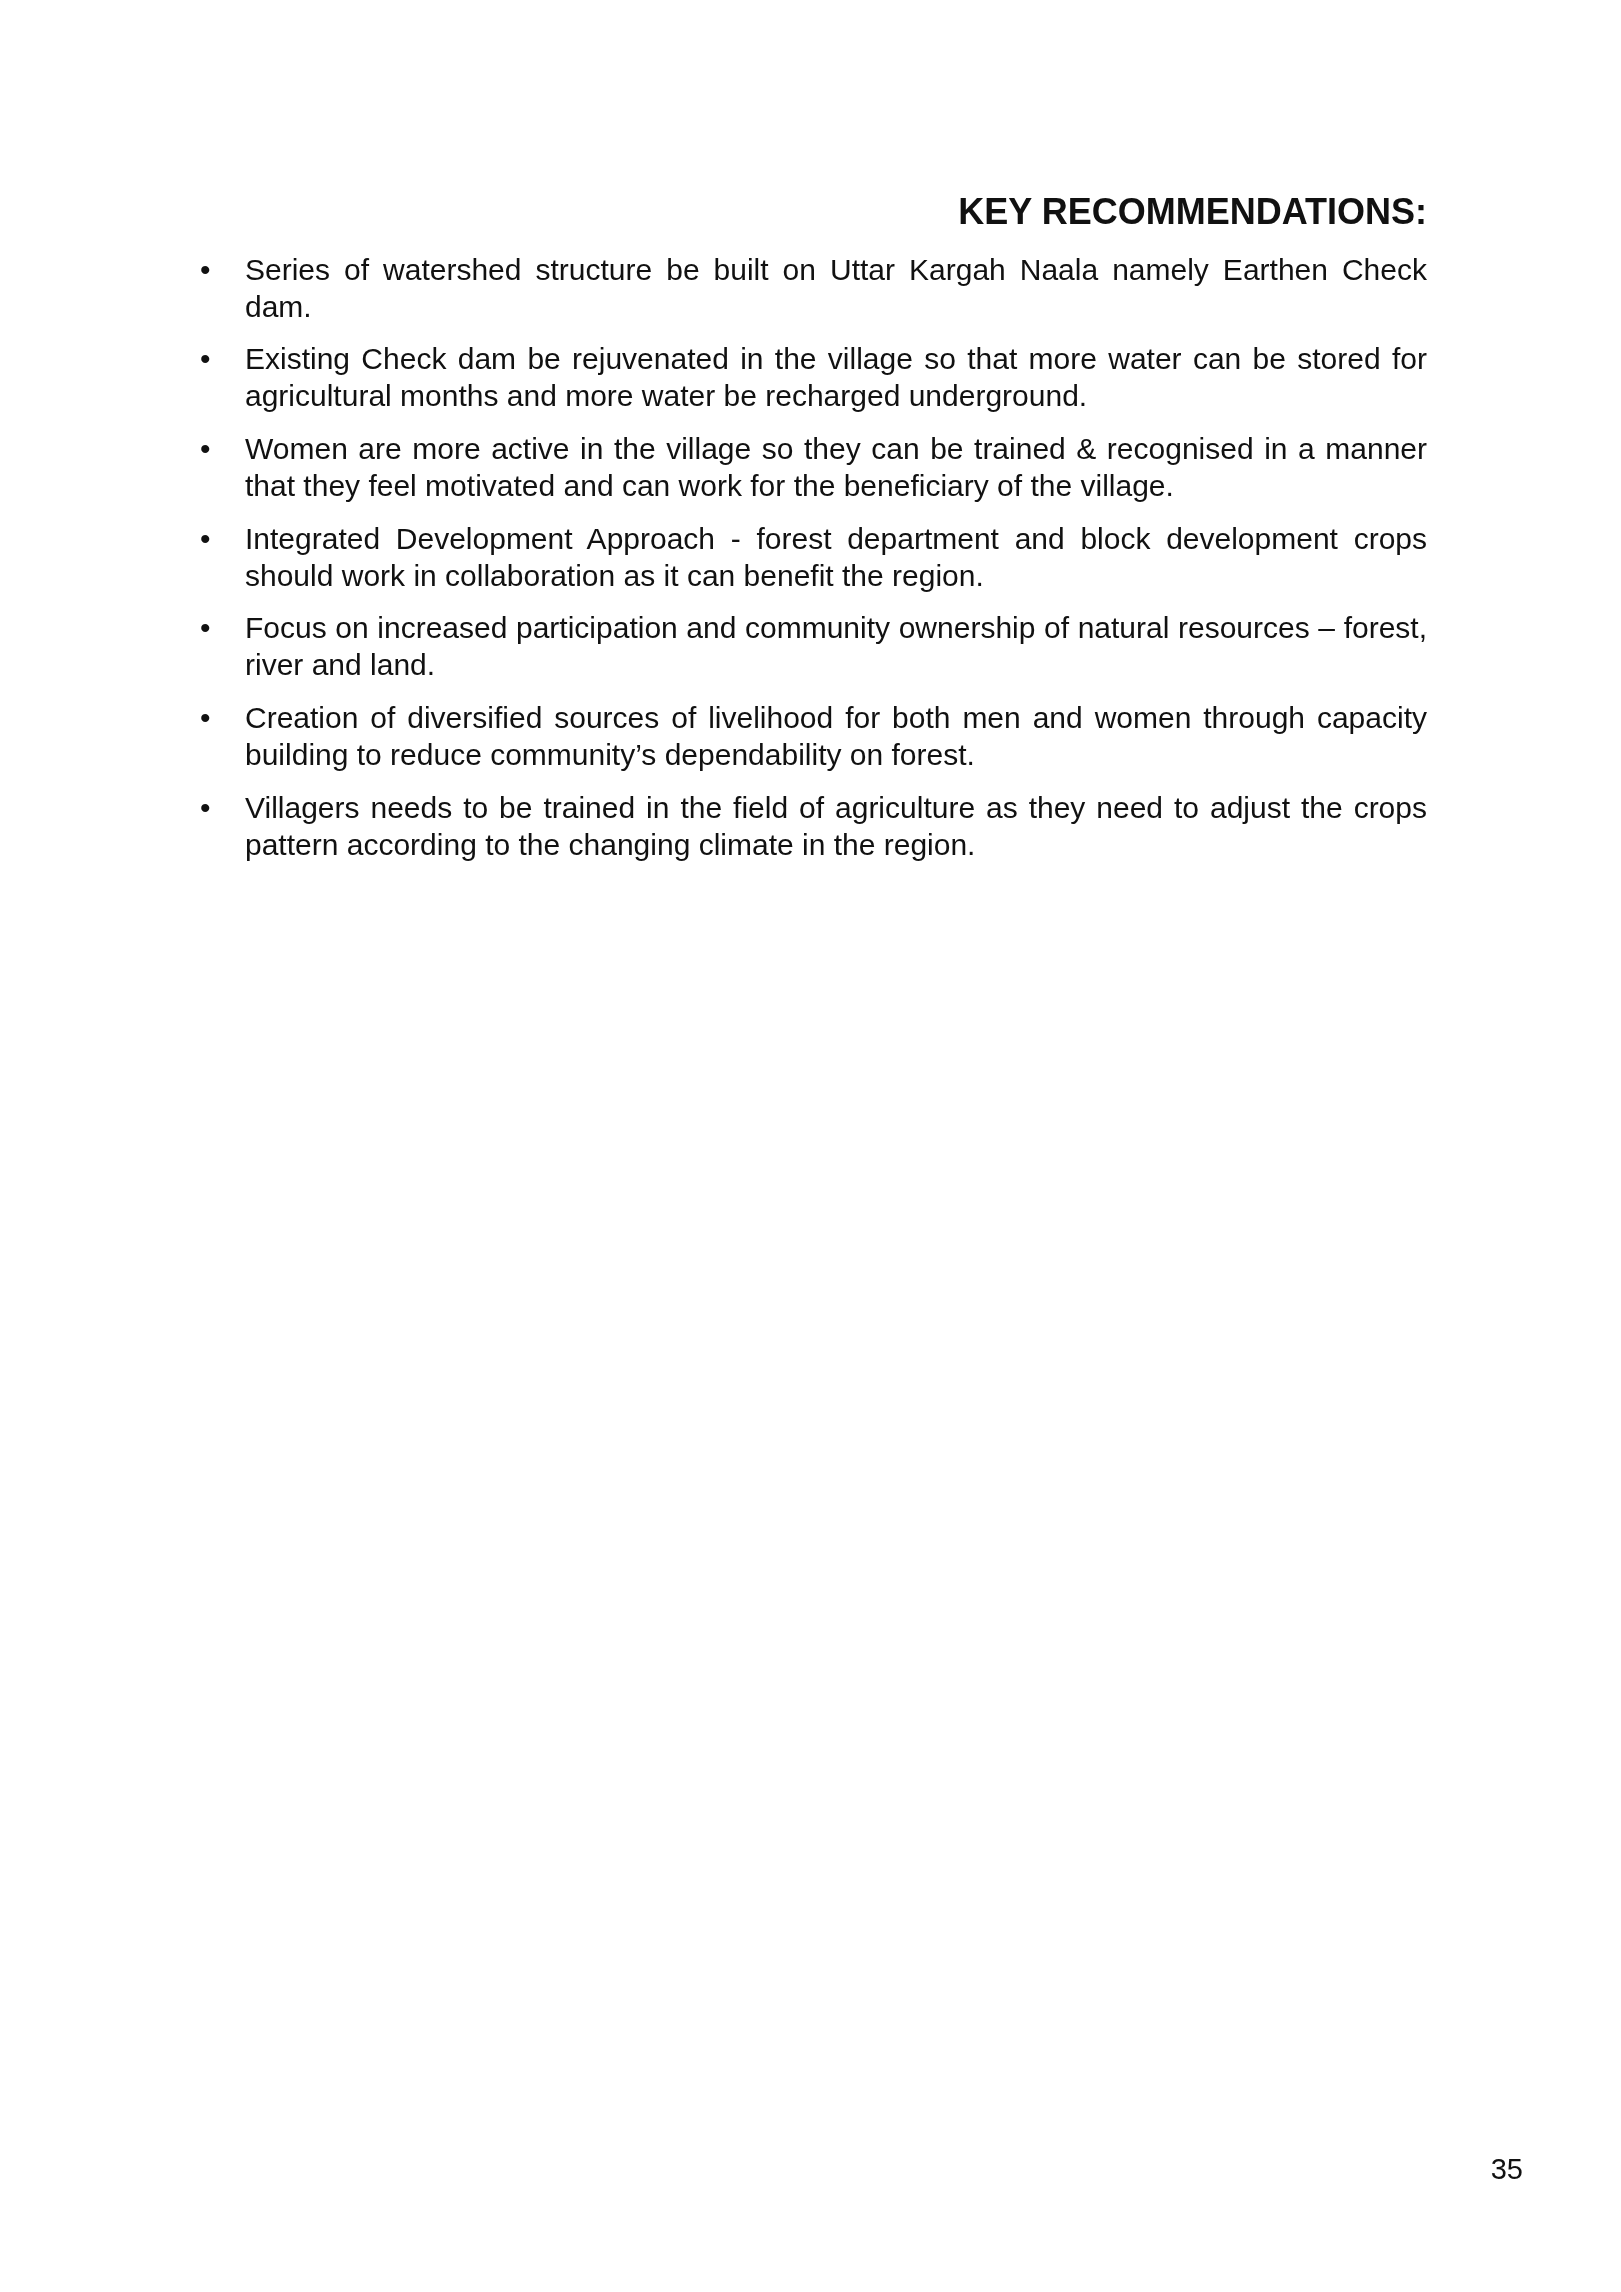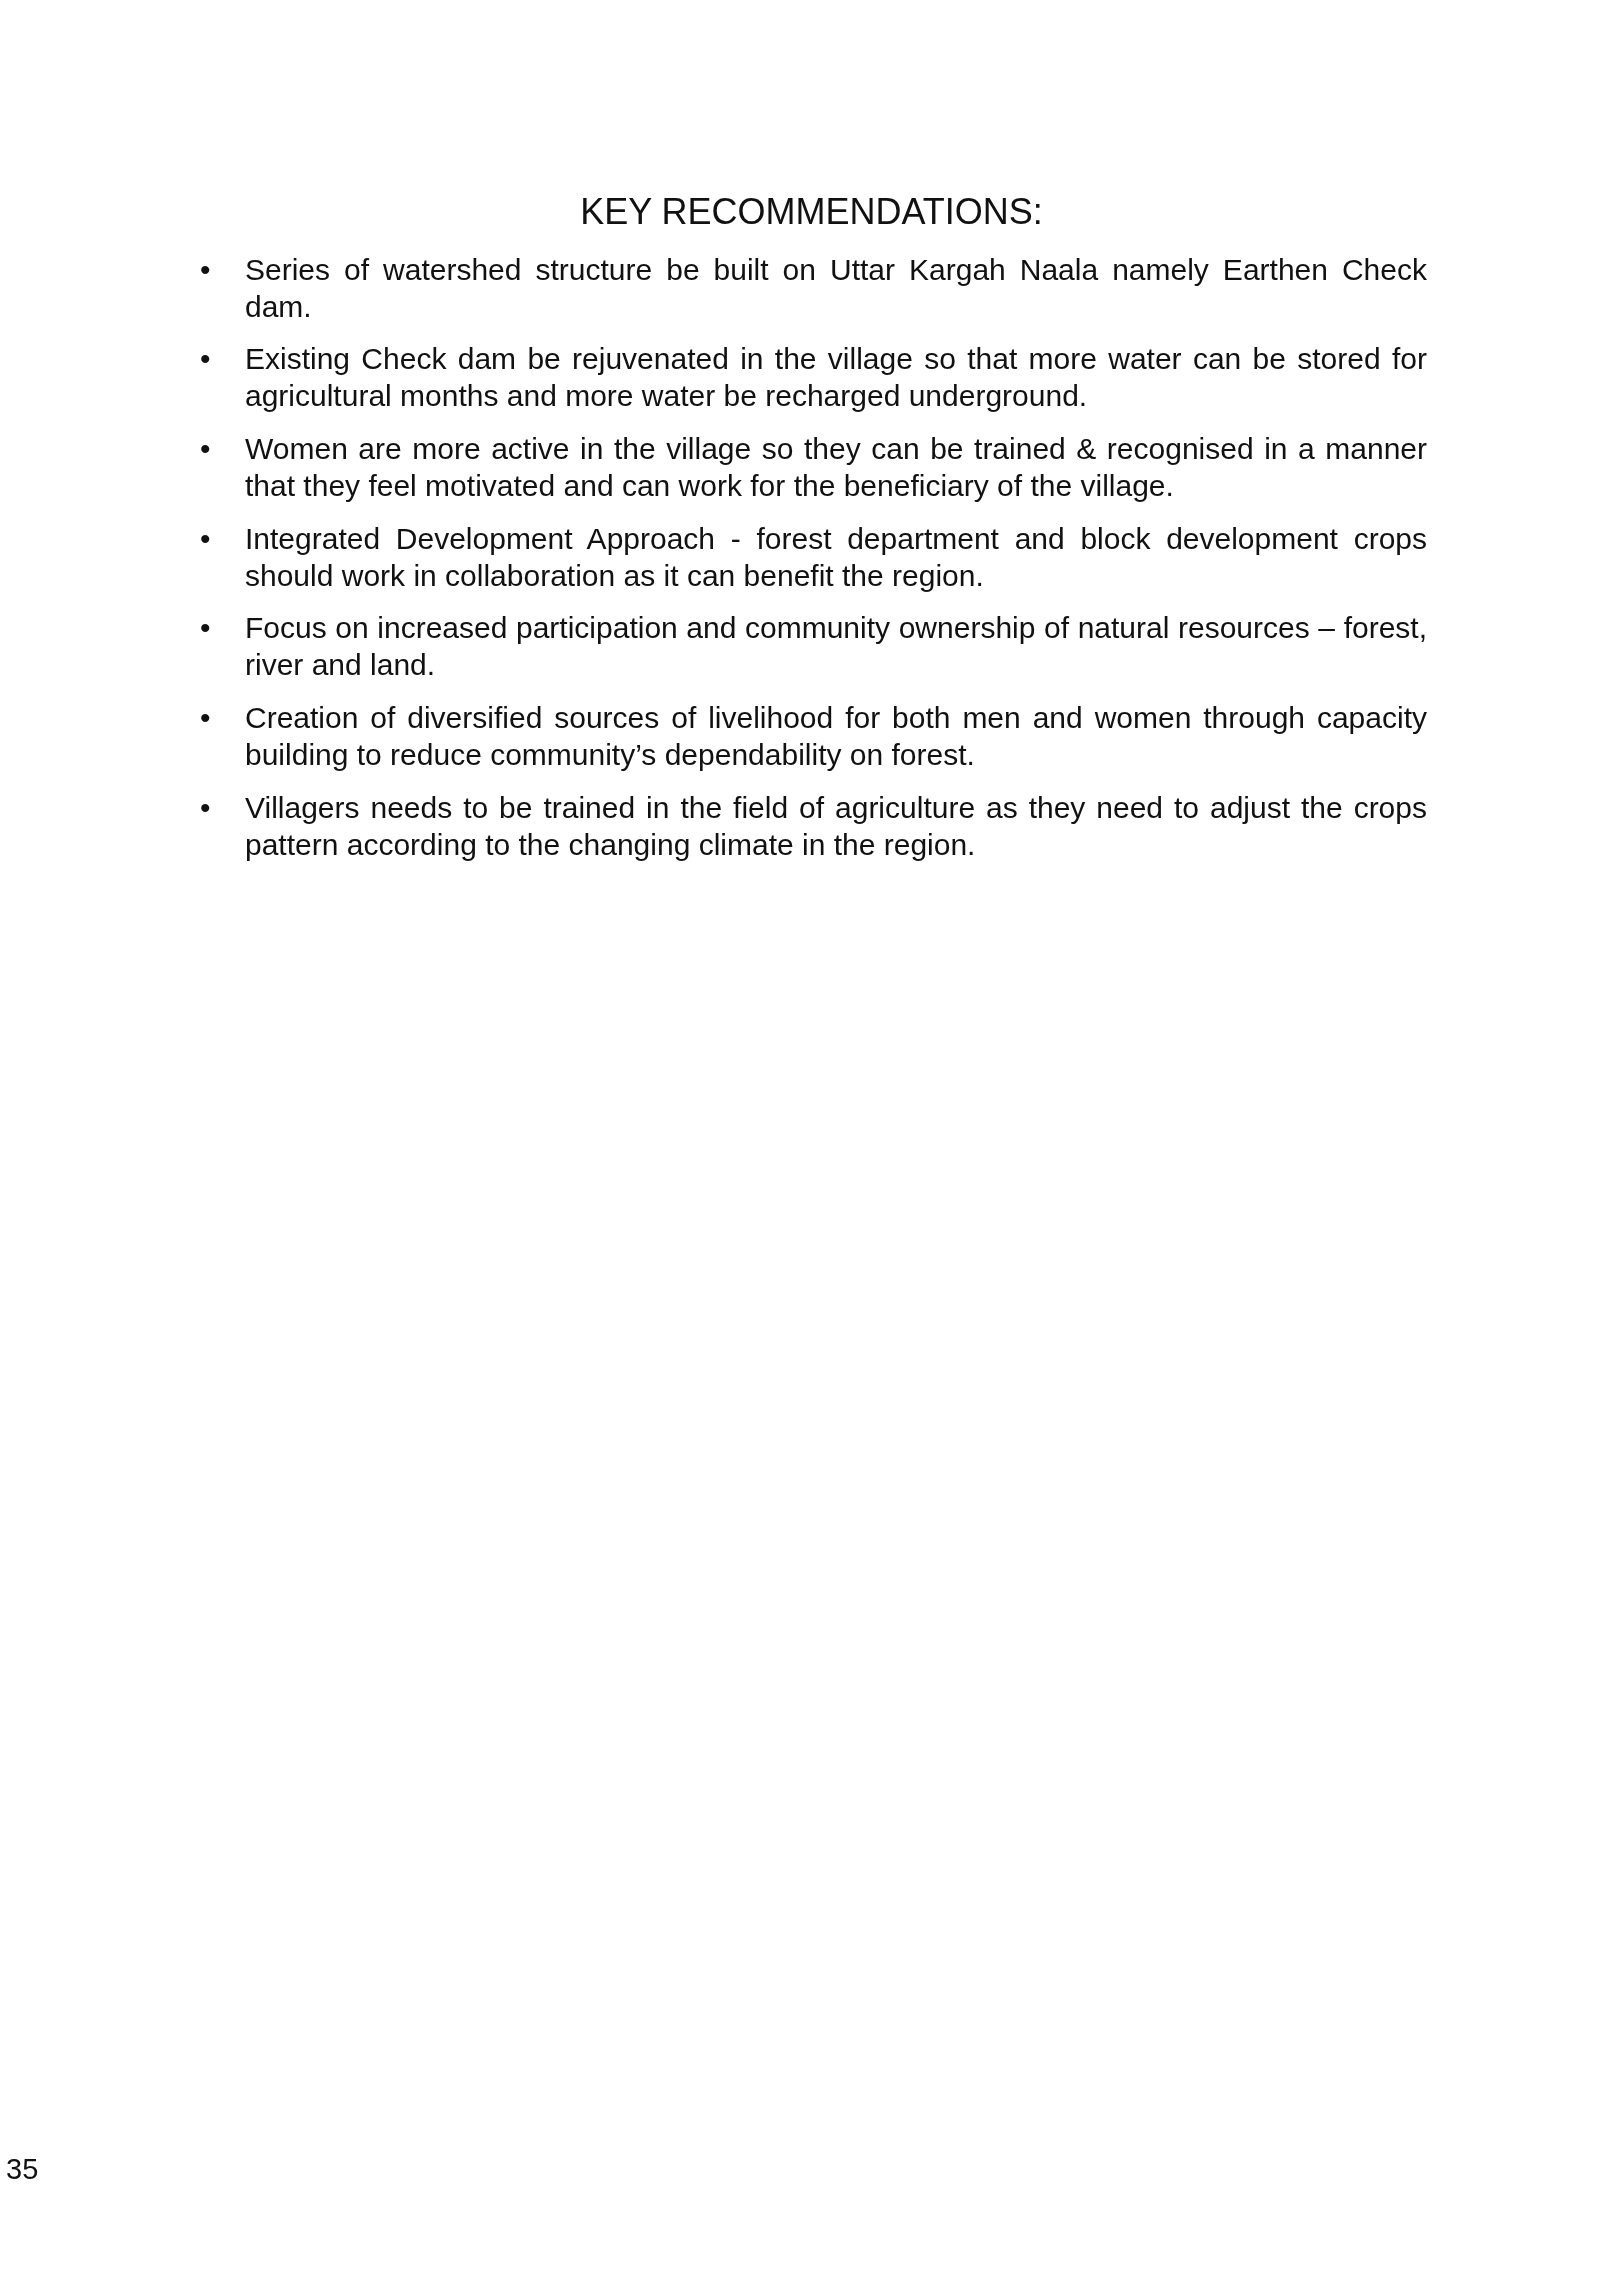"KEY RECOMMENDATIONS:" .section-heading { font-weight: normal -> bold; text-align: center -> right }
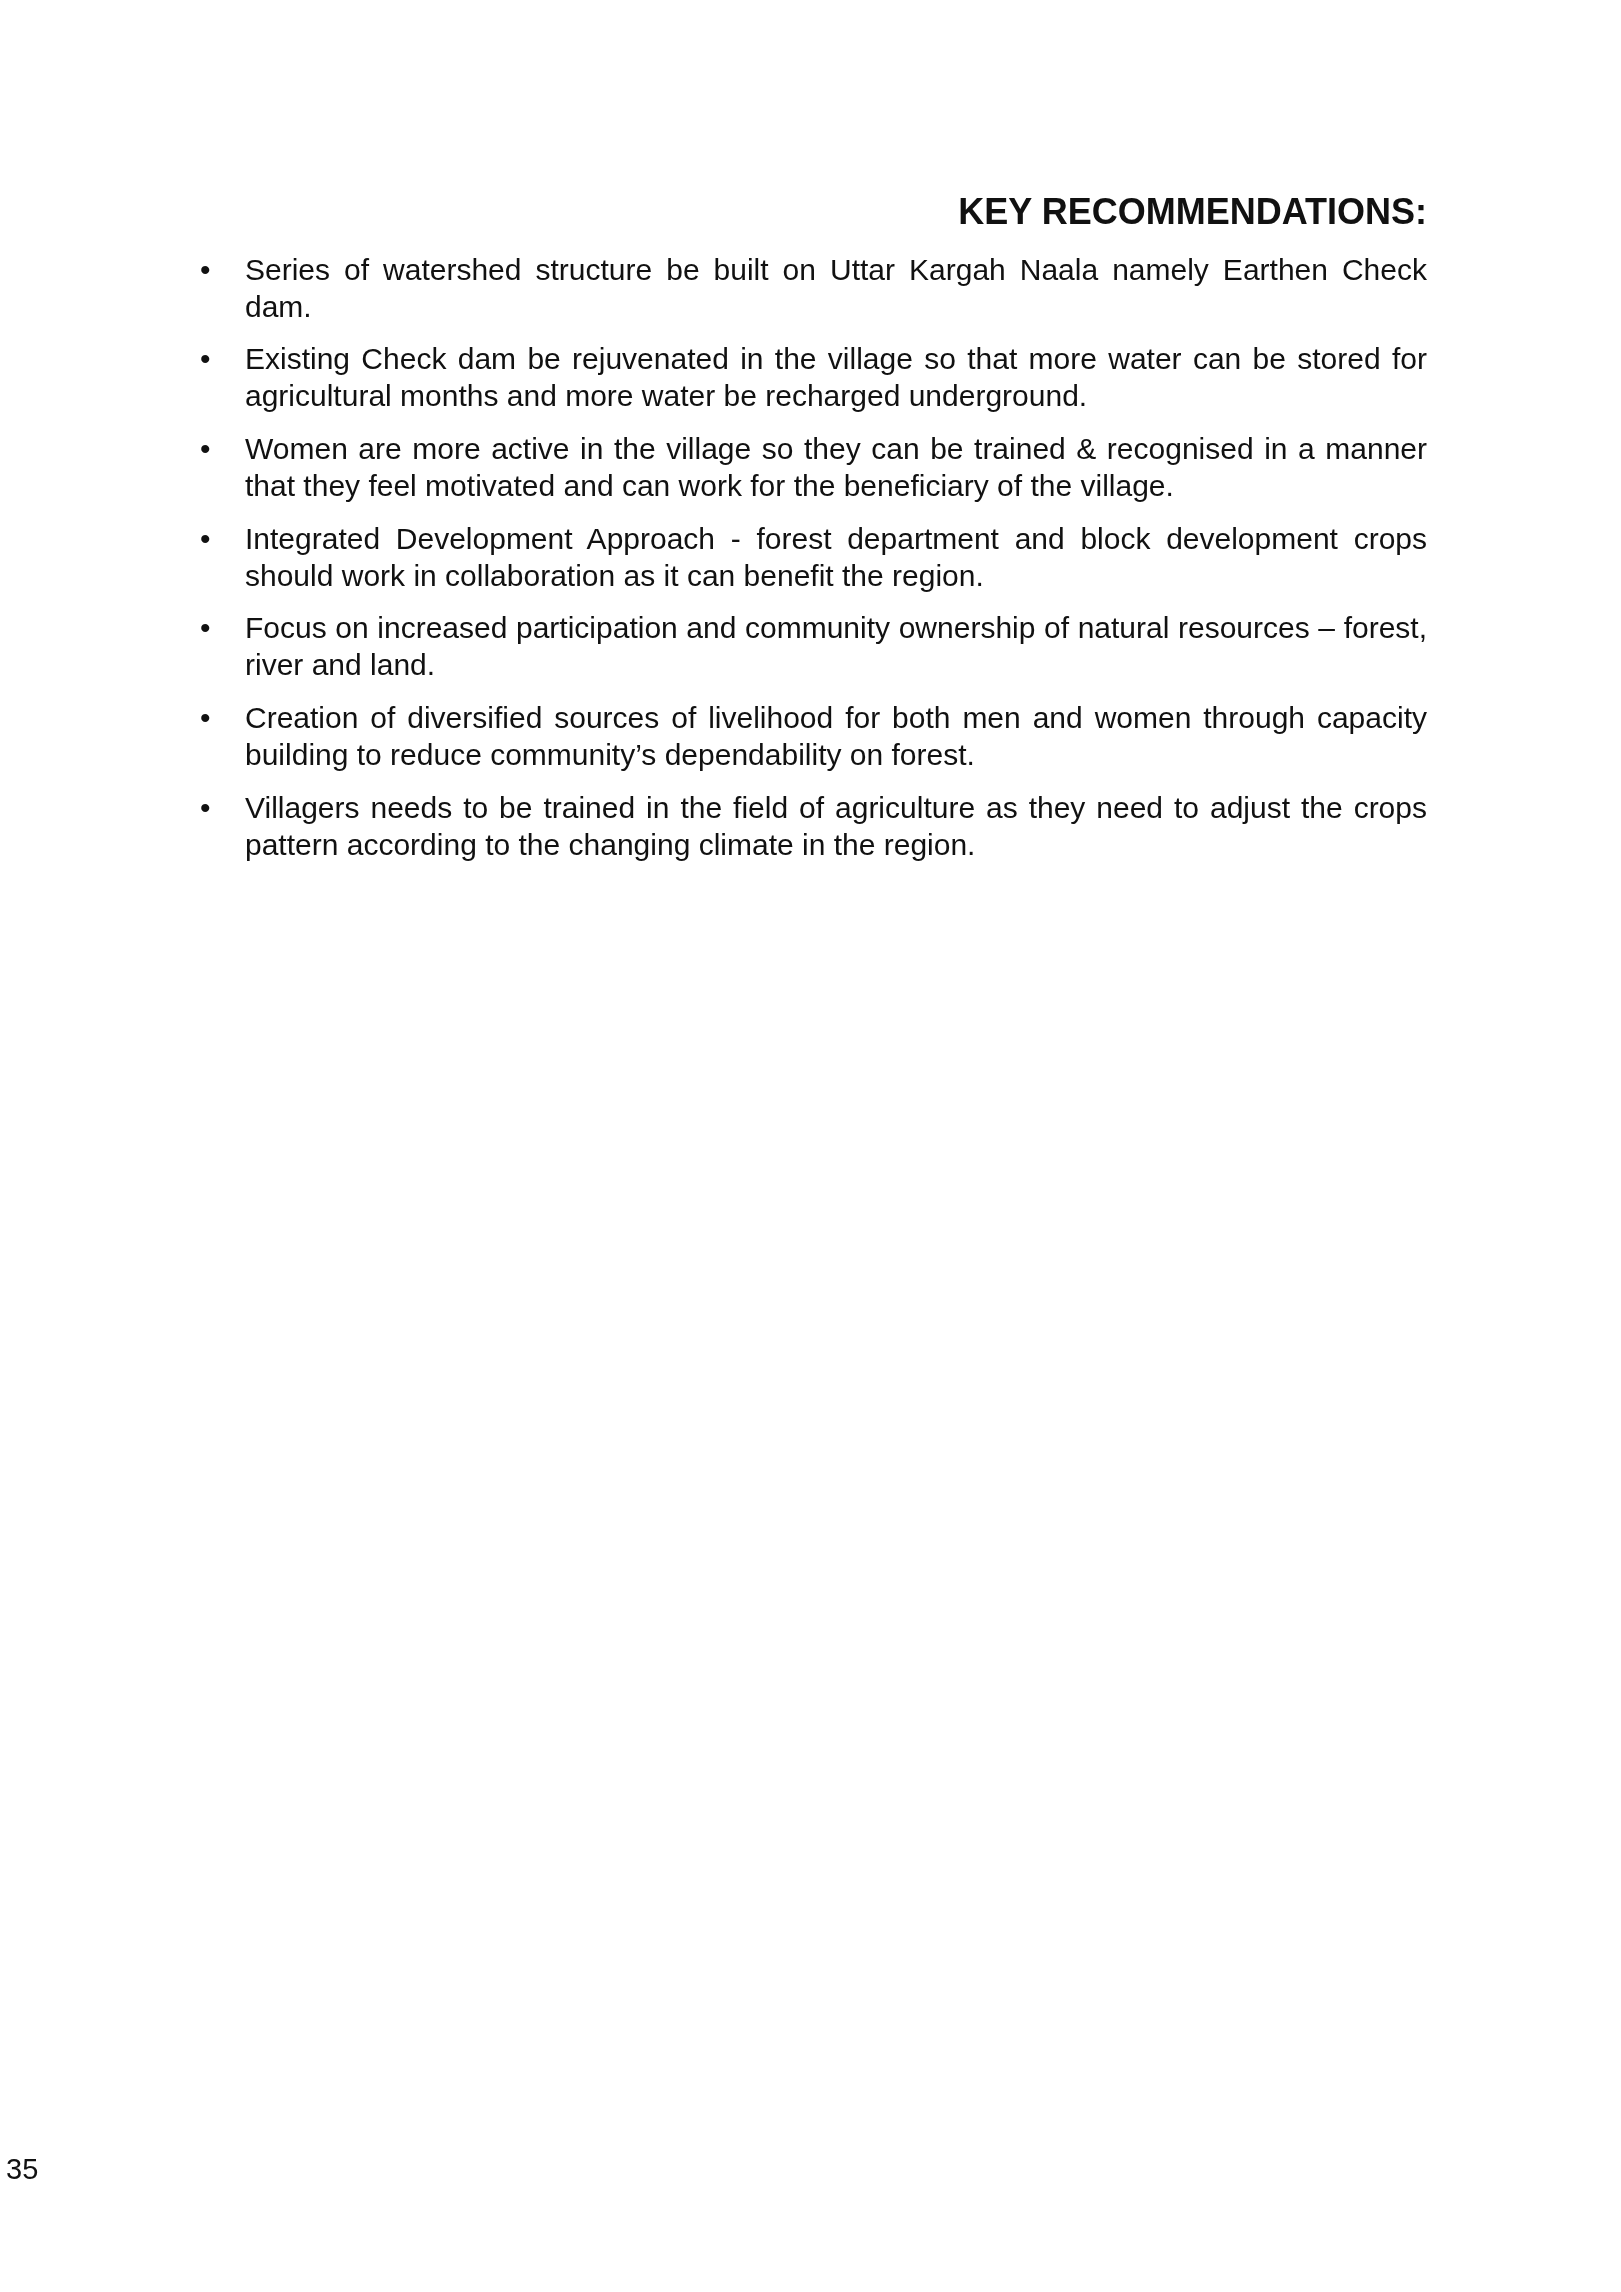"35" .page-footer { padding-left: 6px -> none; text-align: left -> right }
